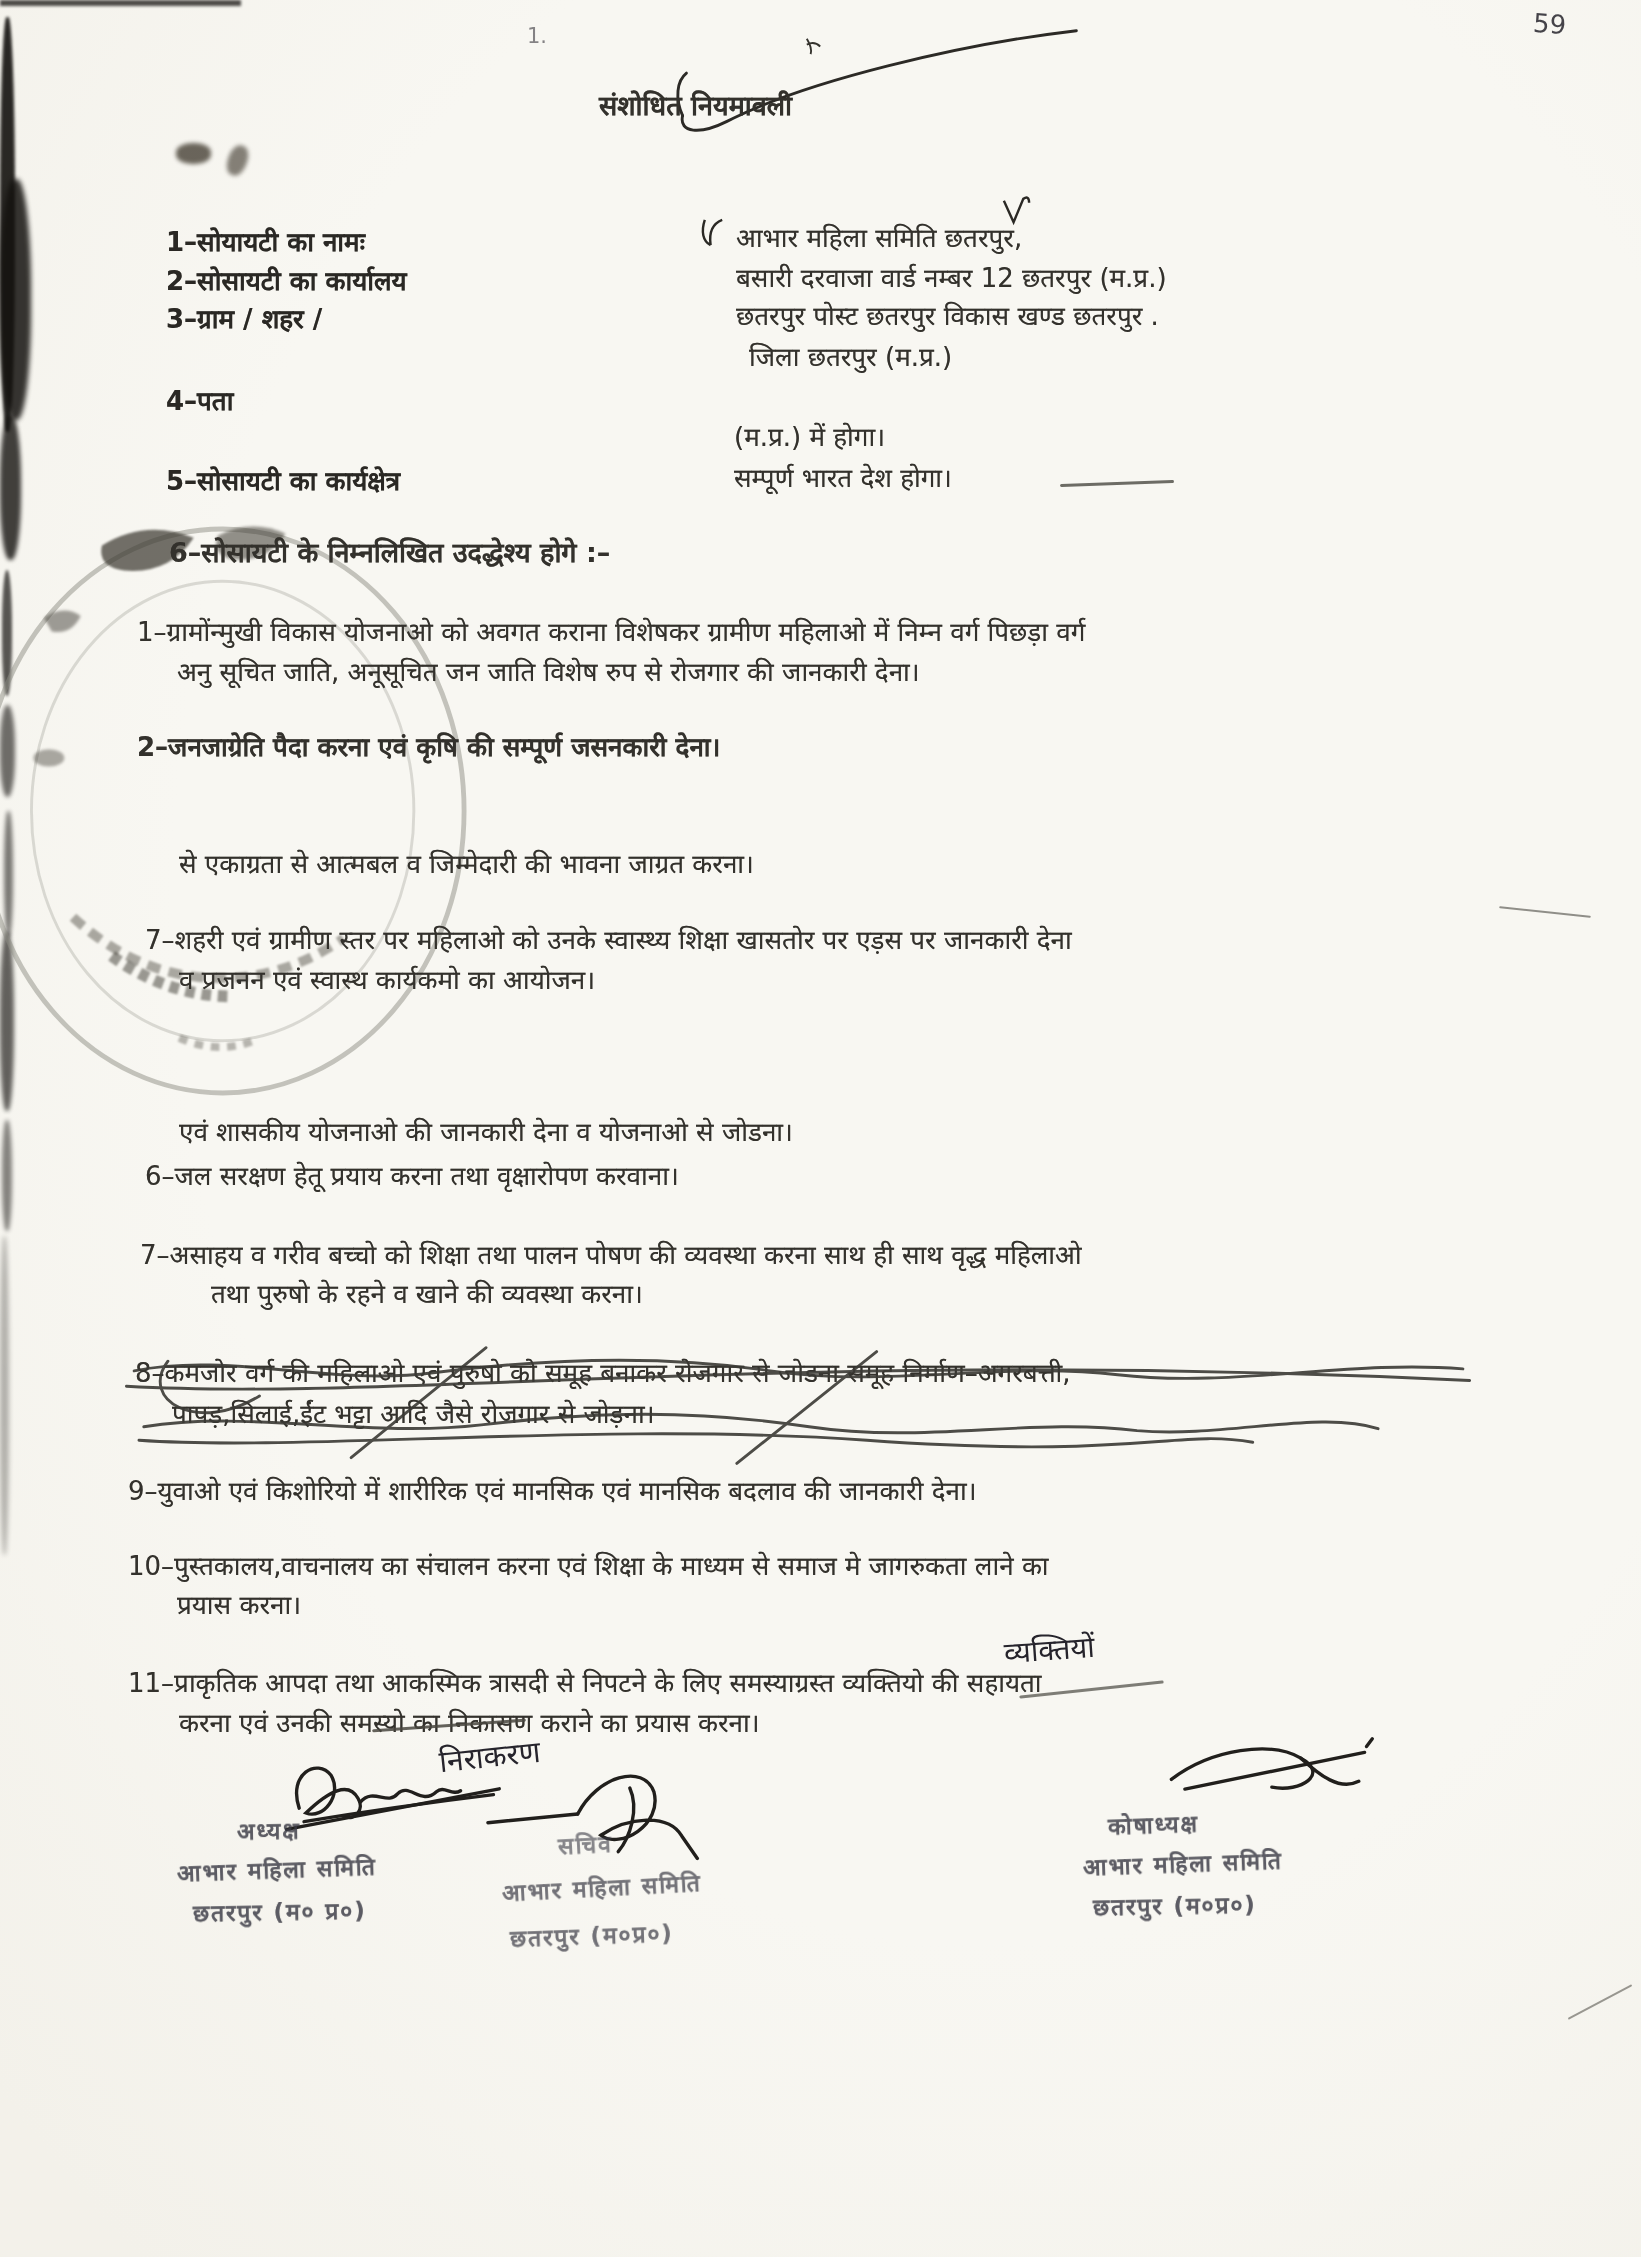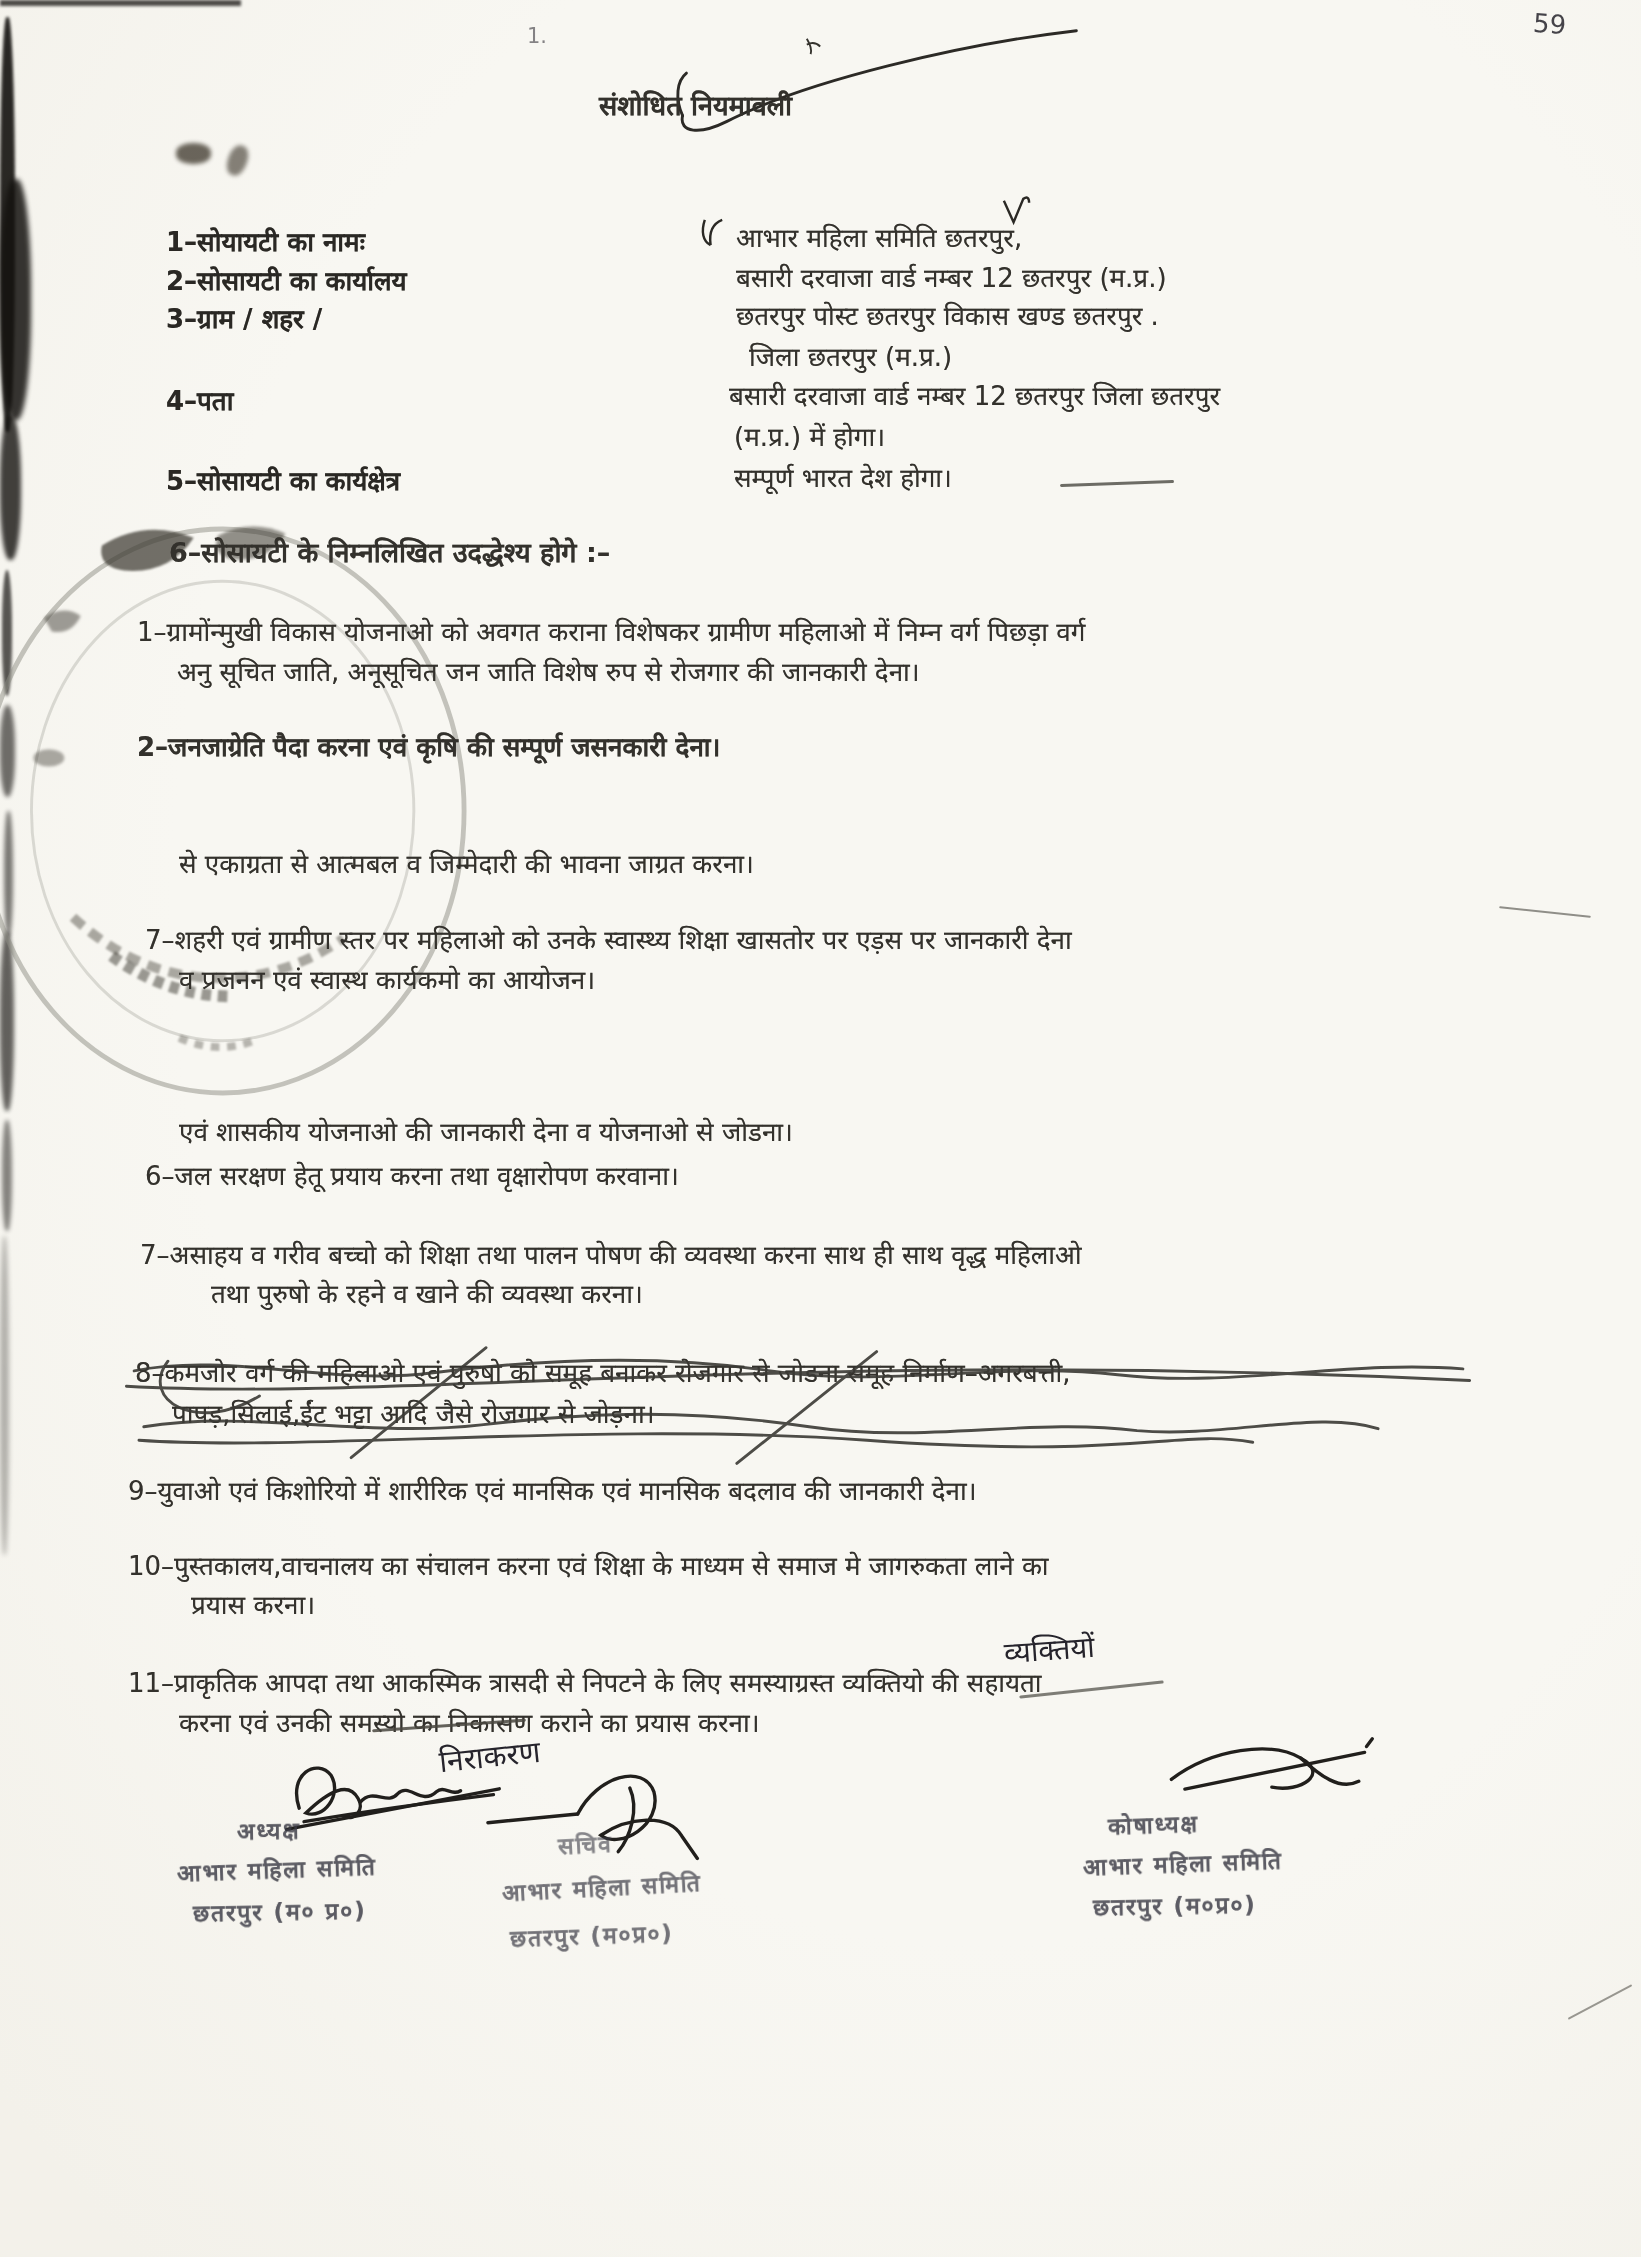"बसारी दरवाजा वार्ड नम्बर 12 छतरपुर जिला" div.line { html: <div>बसारी दरवाजा वार्ड नम्बर 12 छतरपुर जिला छतरपुर</div> -> none }
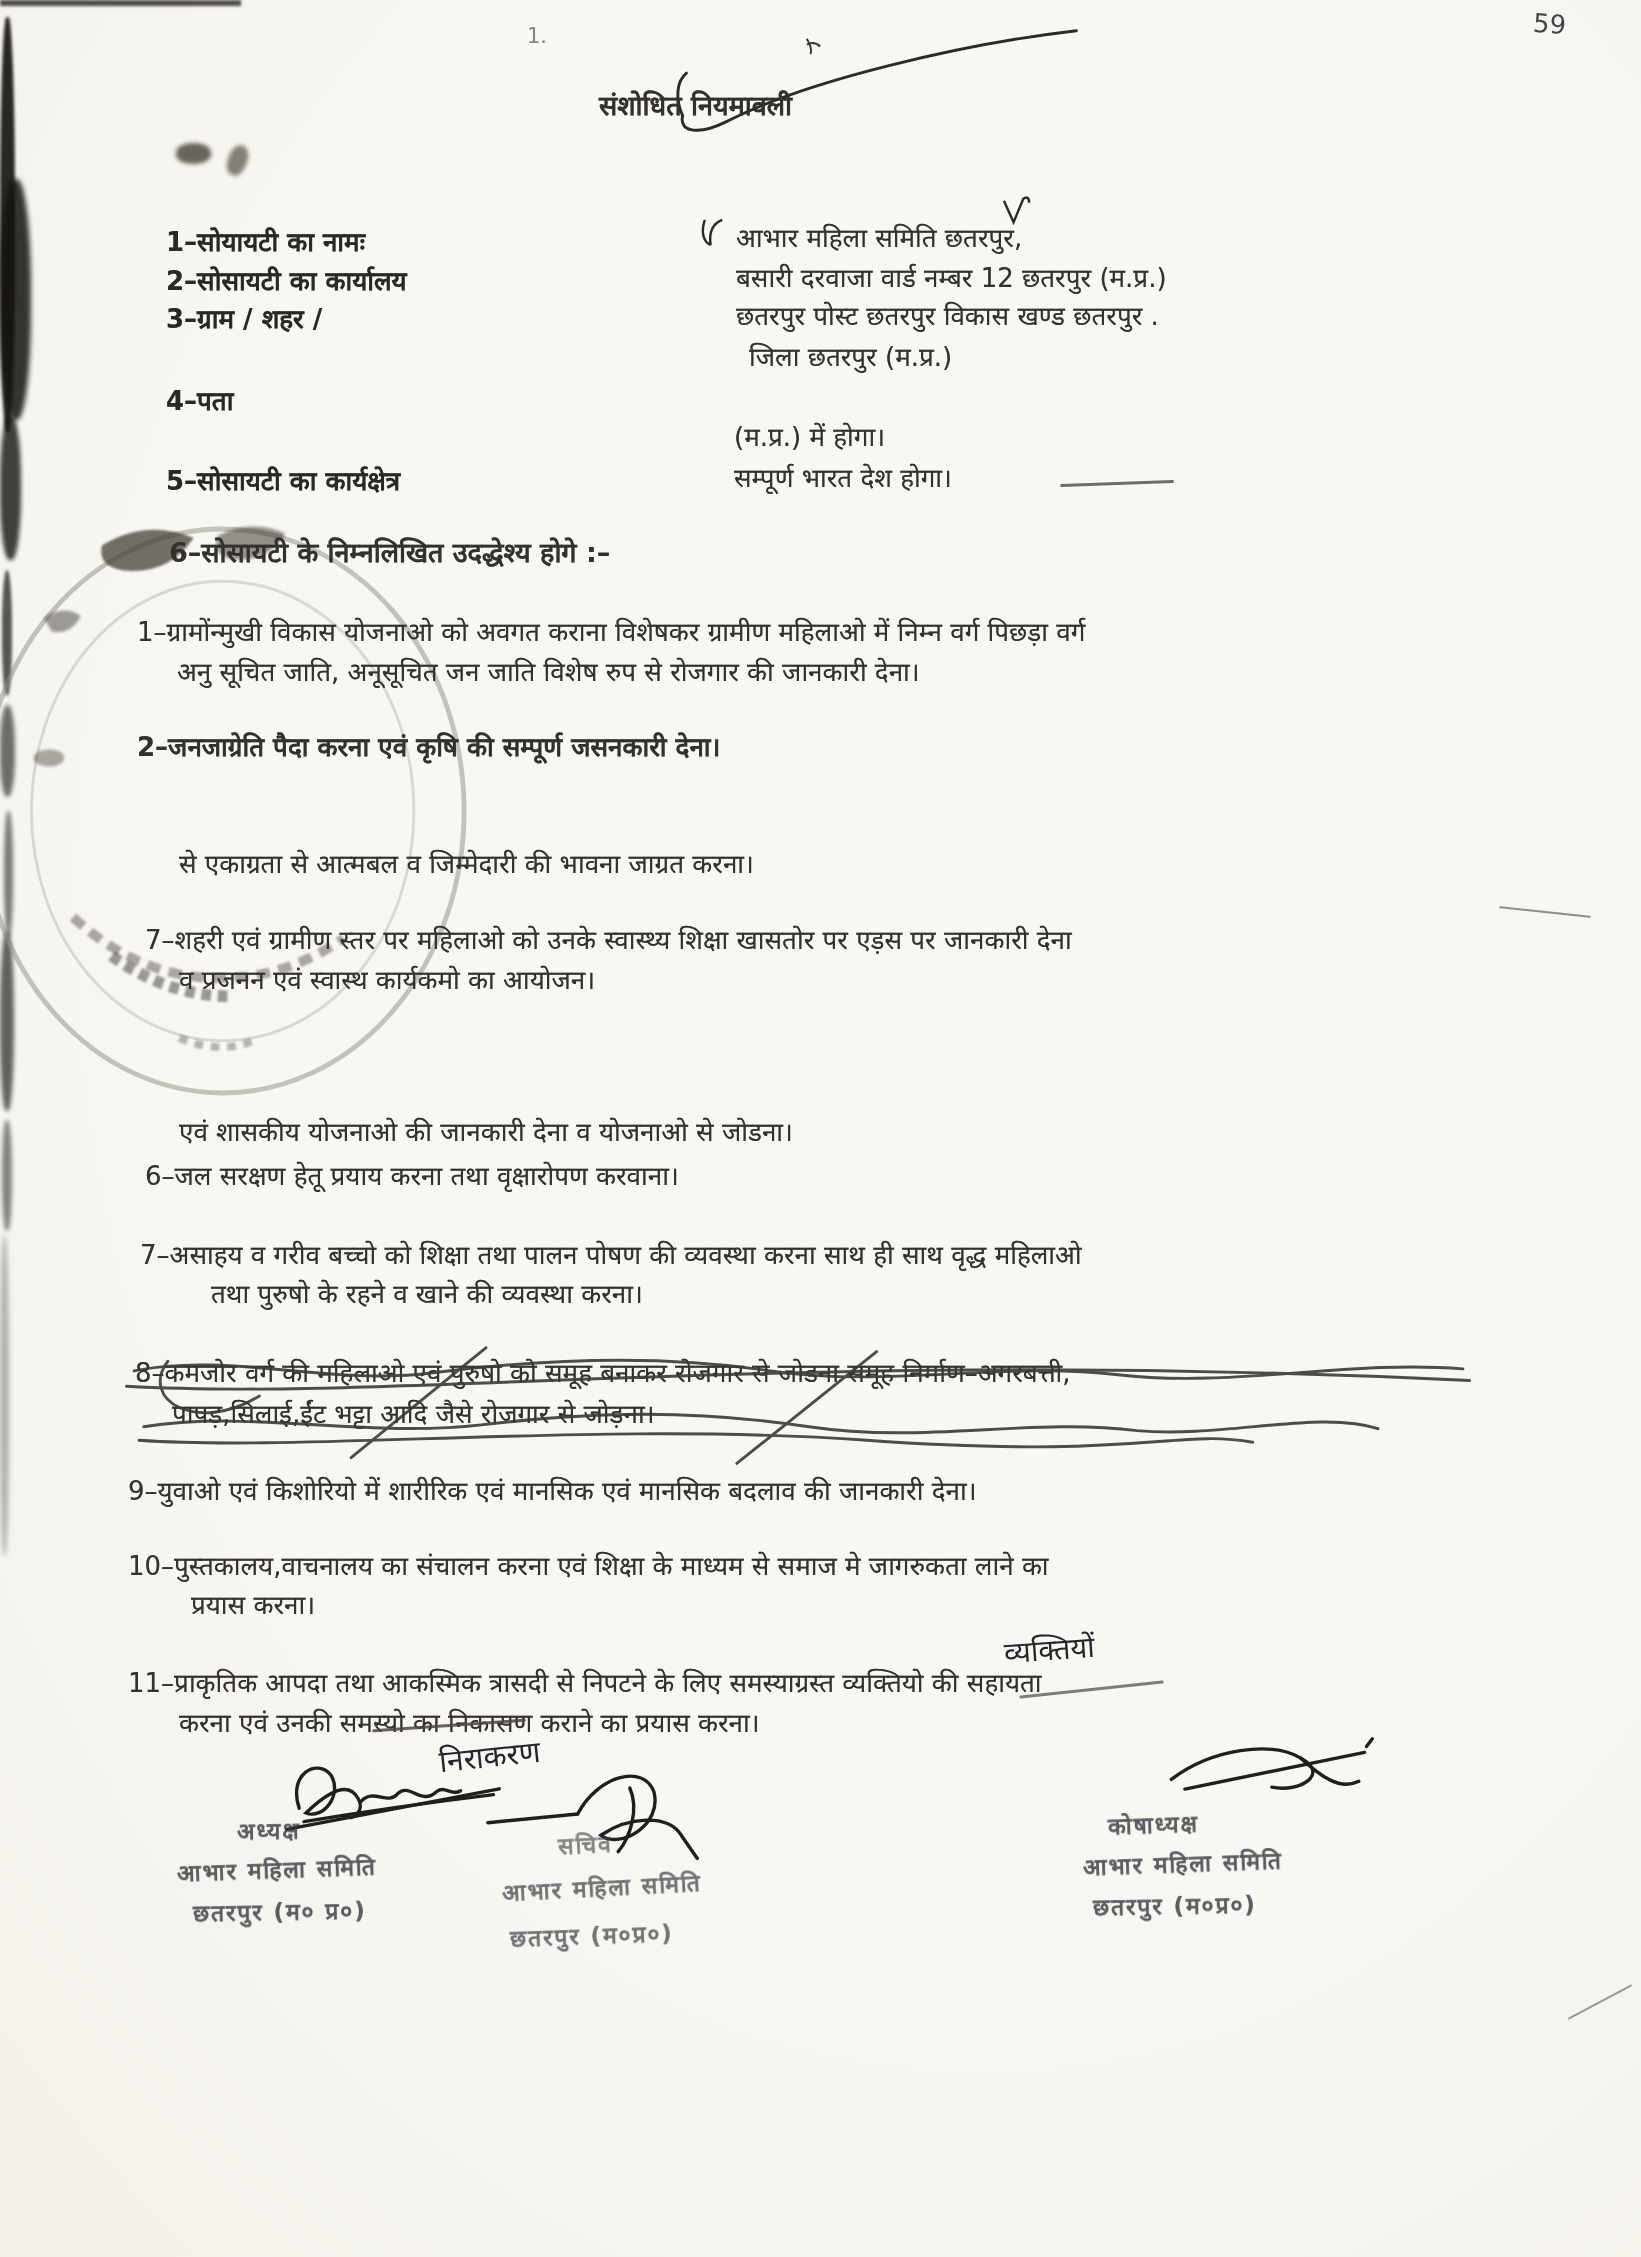"प्रयास करना।" div.line { left: 191px -> 177px }
